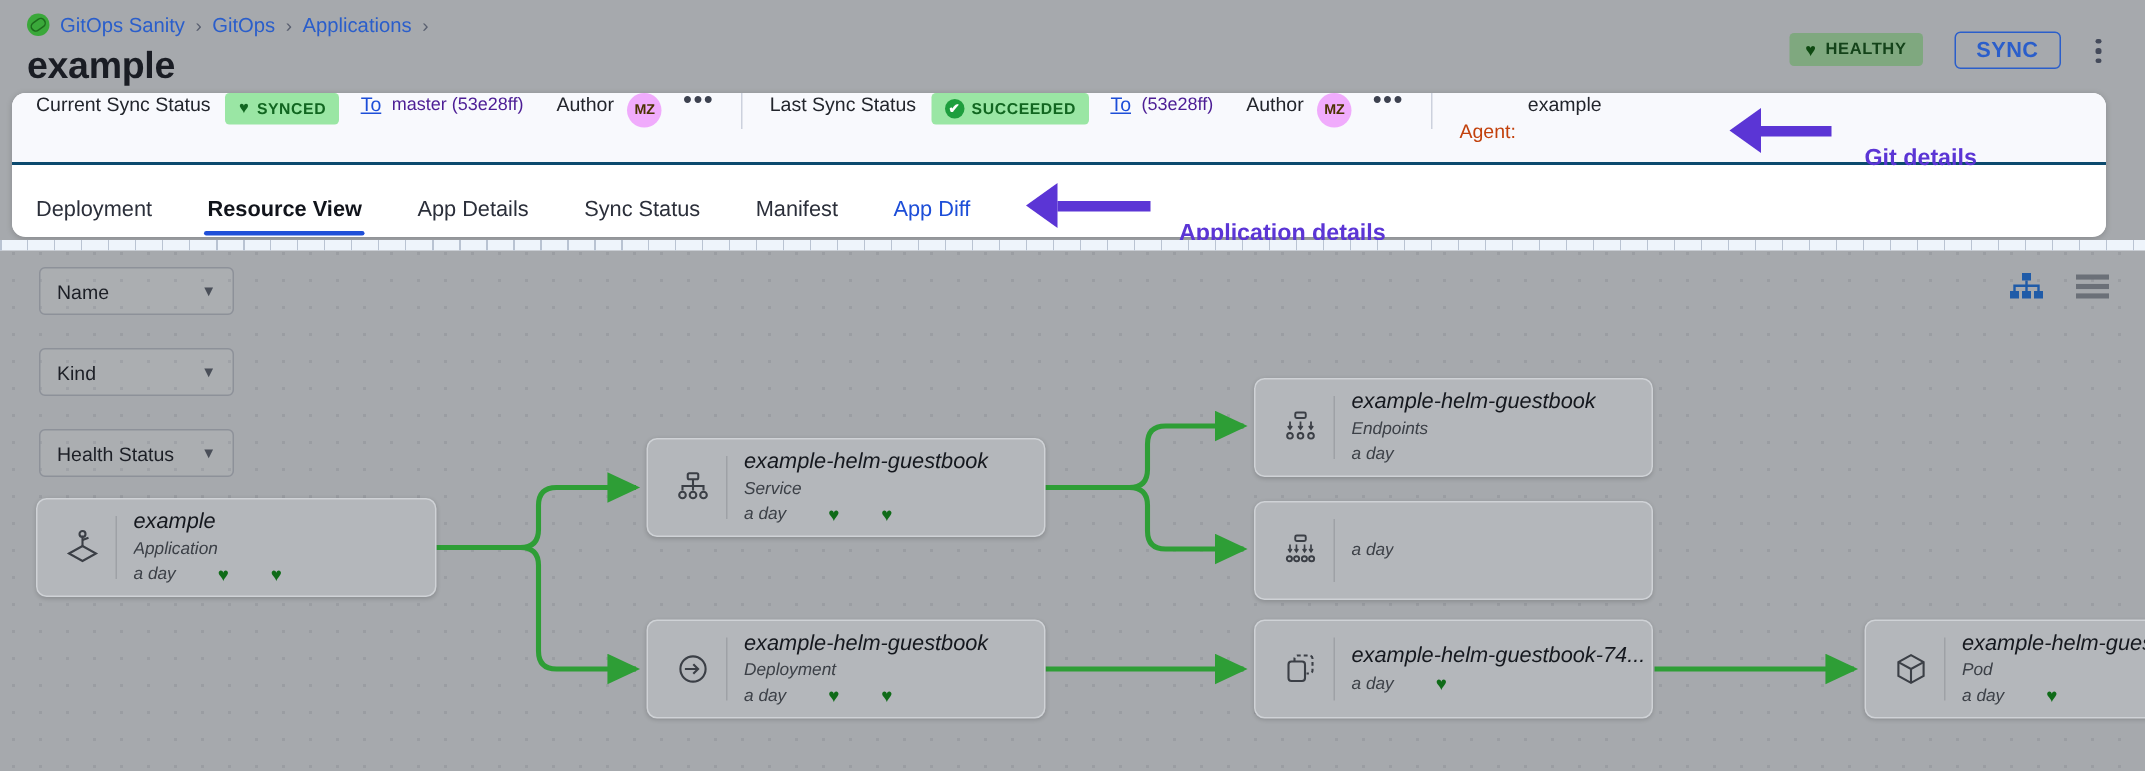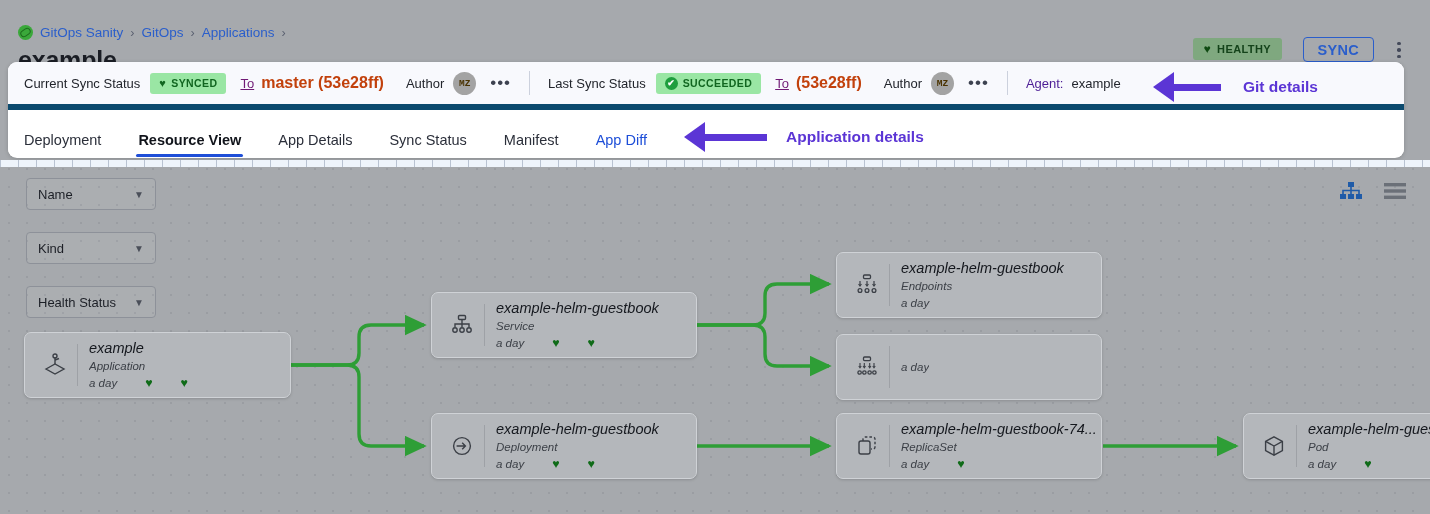"GitOps Sanity" .topbar { top: 16px -> 0 }
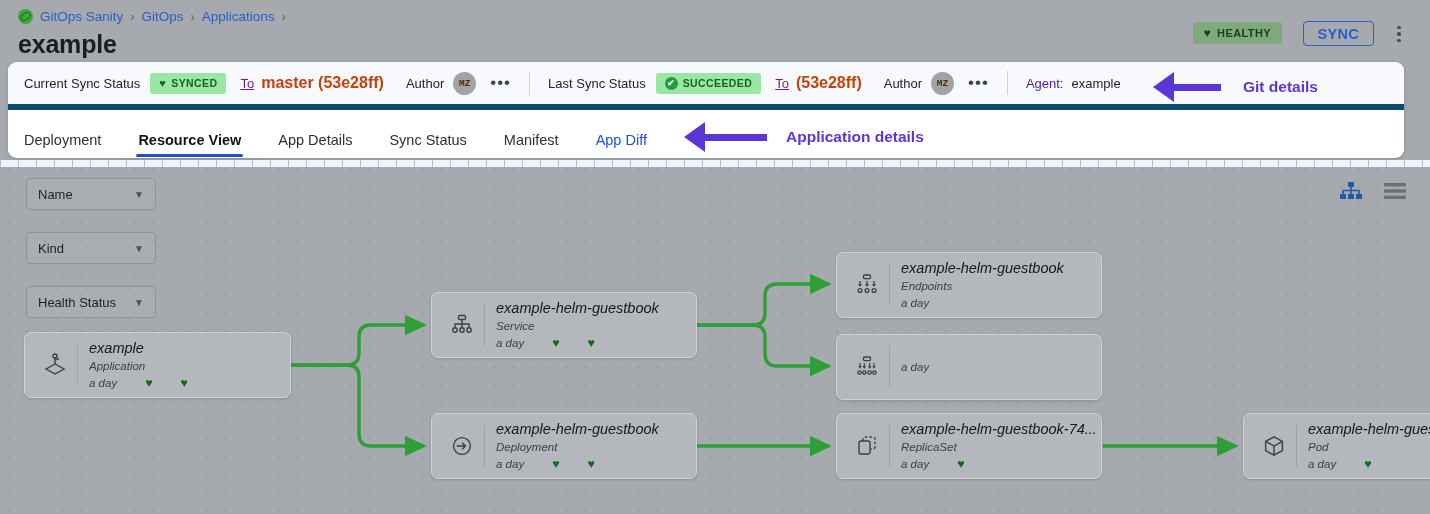"Current Sync Status" .syncbar { align-items: center -> flex-start; border-bottom: 6px solid #0c4a6e -> 2px solid #0c4a6e }
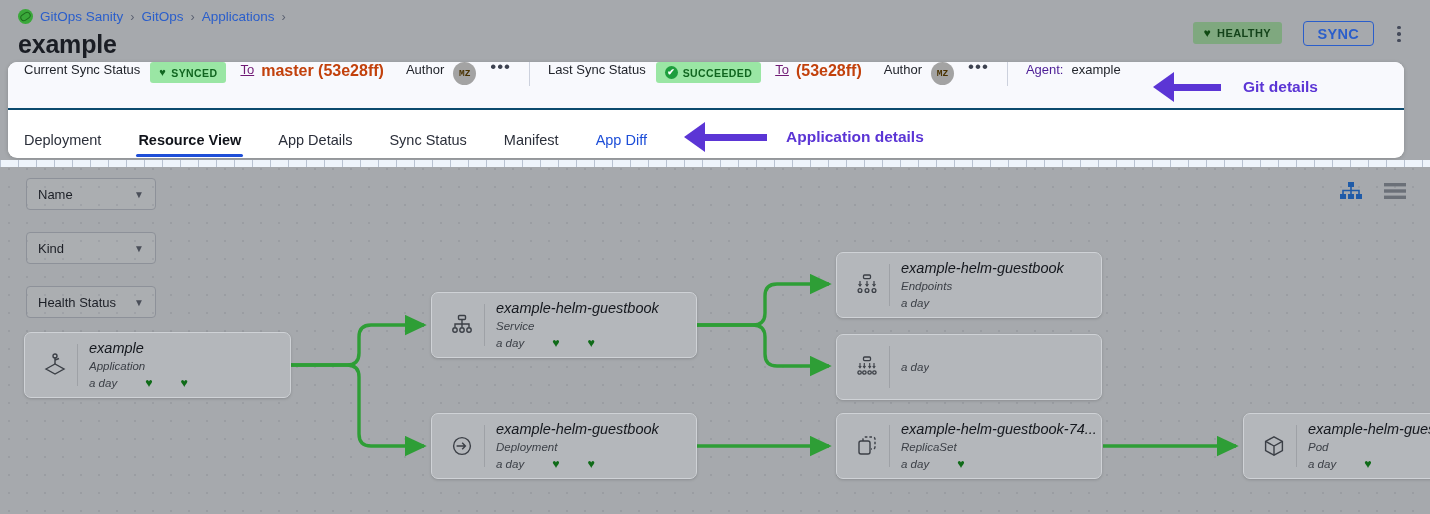"To" .to-word { color: #701a75 -> #1d4ed8 }
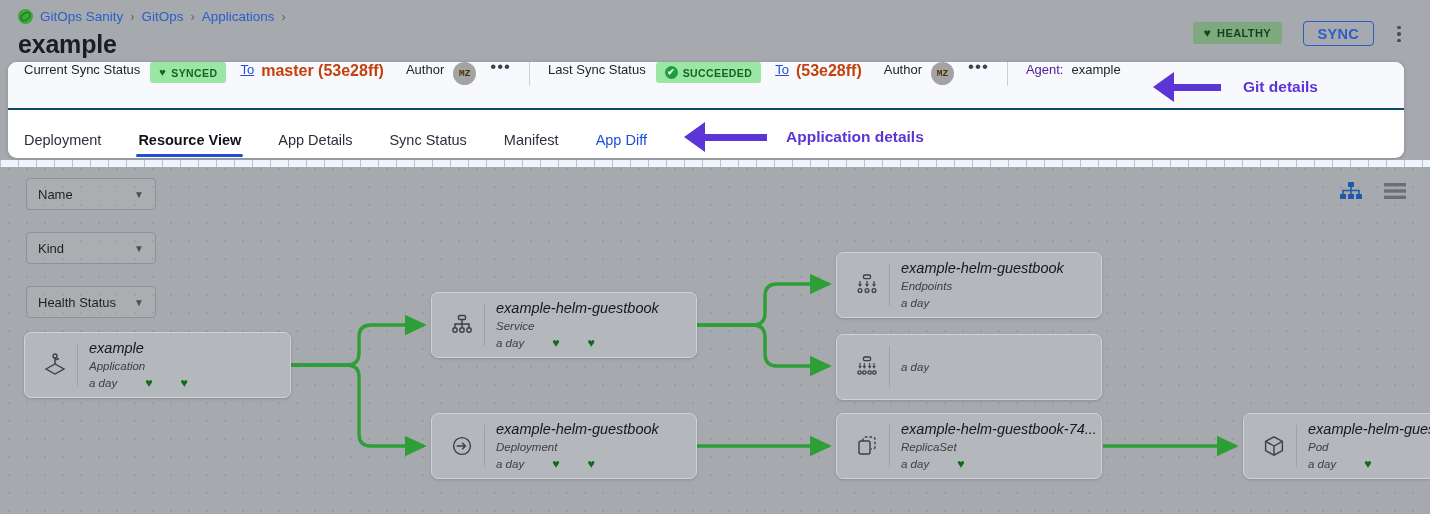"master (53e28ff)" .rev { color: #c2410c -> #4c1d95; font-size: 16px -> 12px; font-weight: bold -> normal }
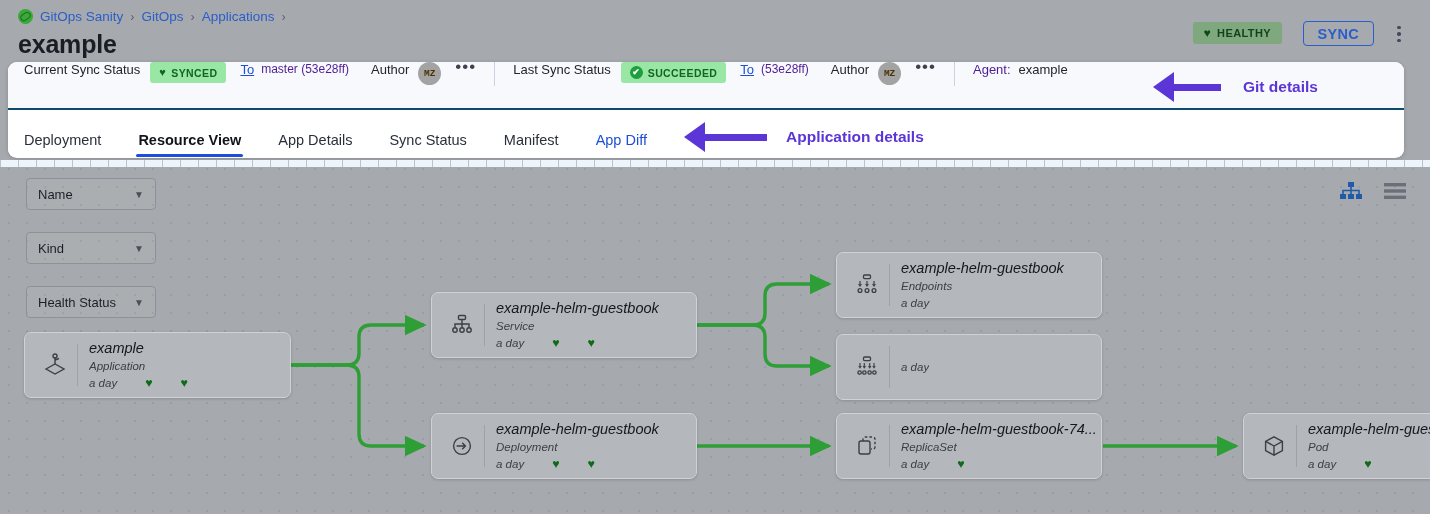"MZ" .avatar { background: #a3a3a3 -> #f0abfc; font-family: Liberation Mono, monospace -> none }
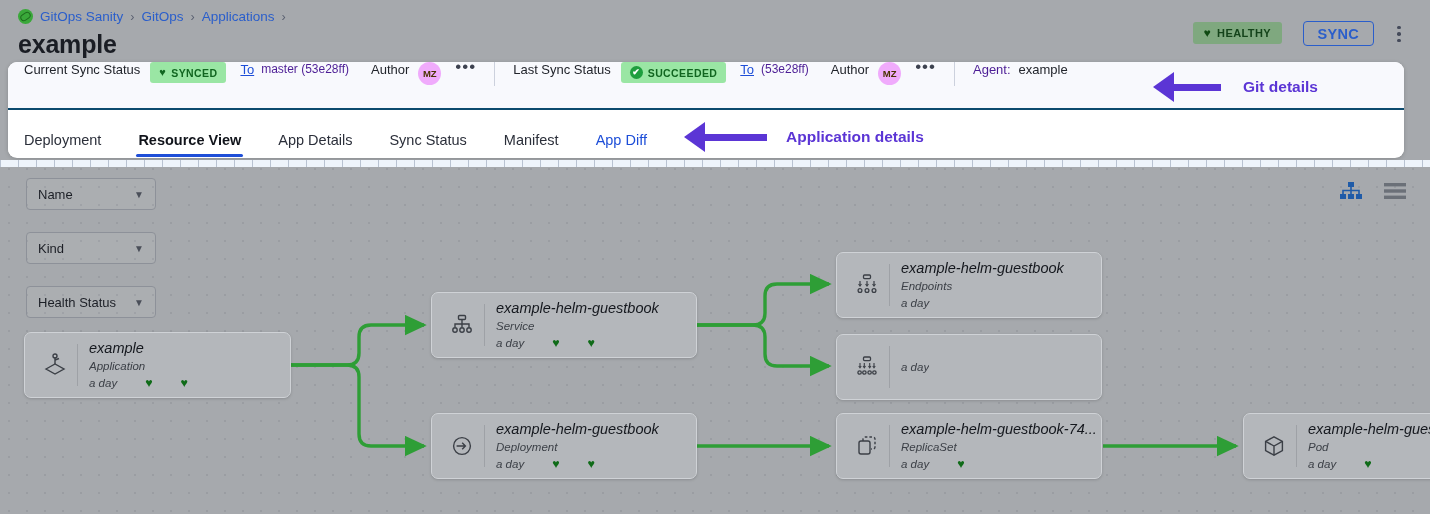"Agent:" .agent-label { color: #4c1d95 -> #c2410c; margin-top: none -> 18px }
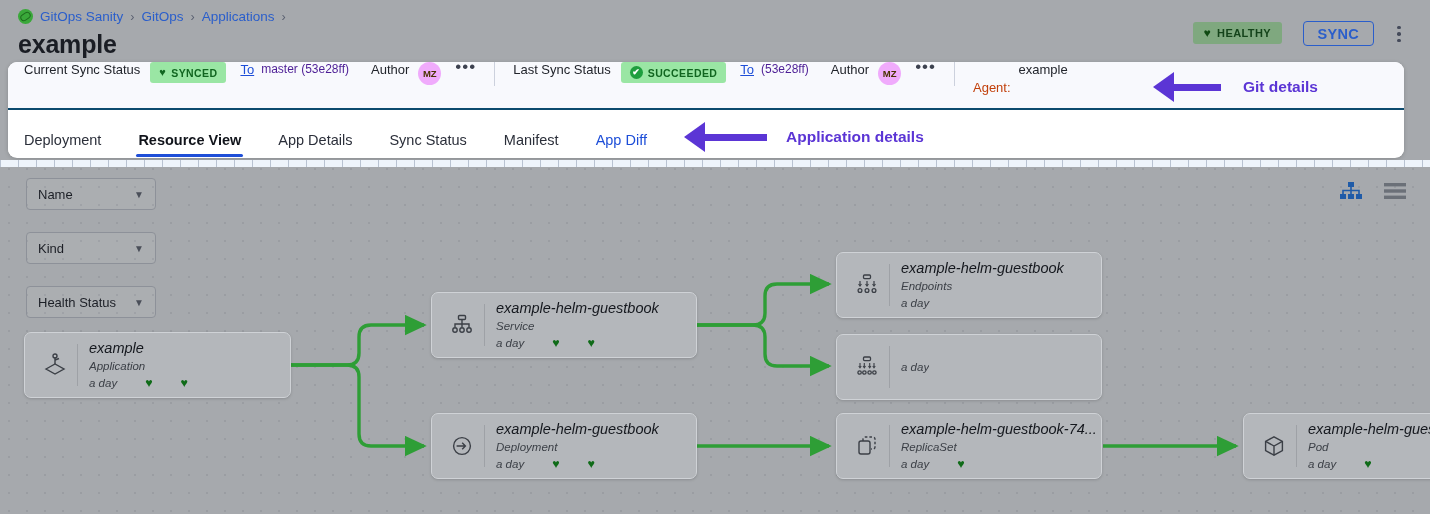"Git details" .anno-text { margin-top: none -> 19px }
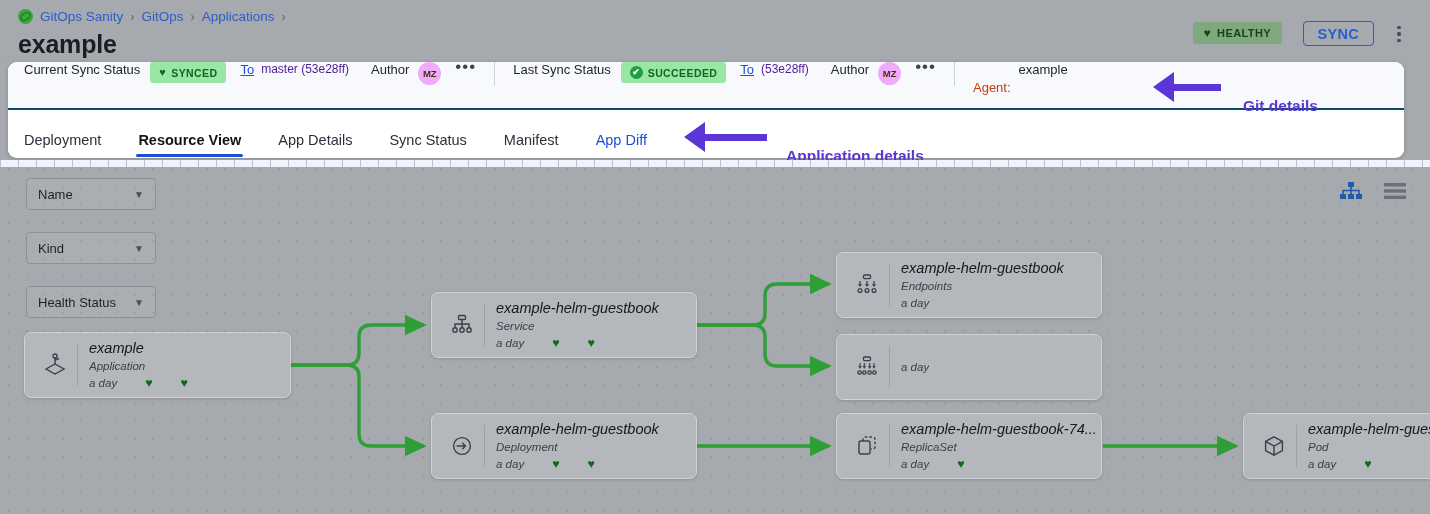"ReplicaSet" span.nkind { html: <span>ReplicaSet</span> -> none }
